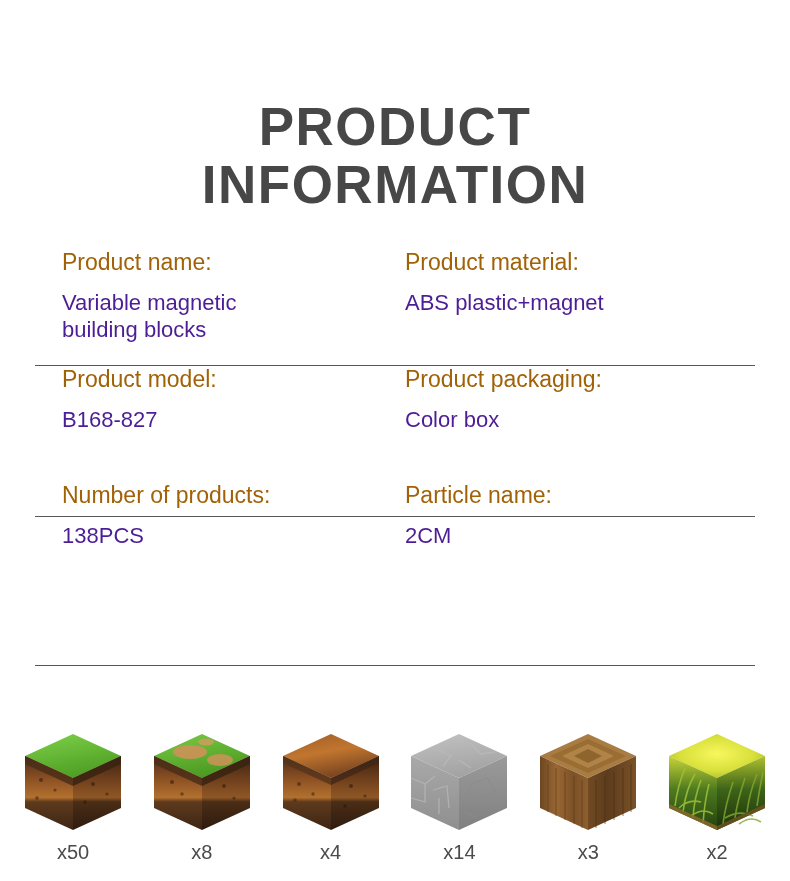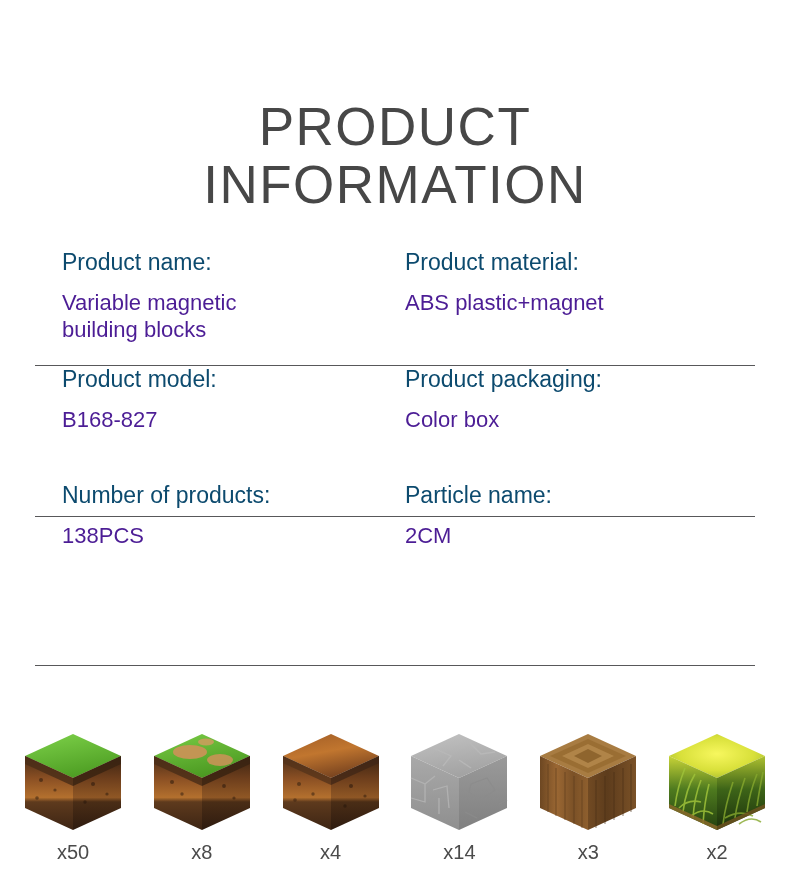"PRODUCT" .title-block { font-weight: 400 -> 700 }
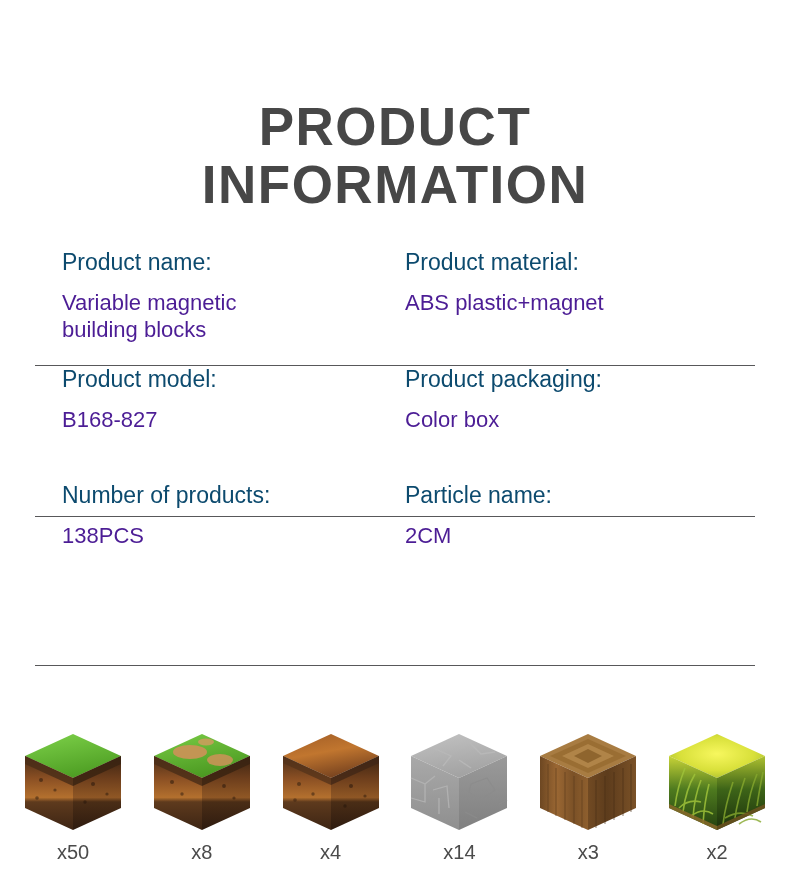"Product name:" .spec-label { color: #0c4a6e -> #a16207 }
